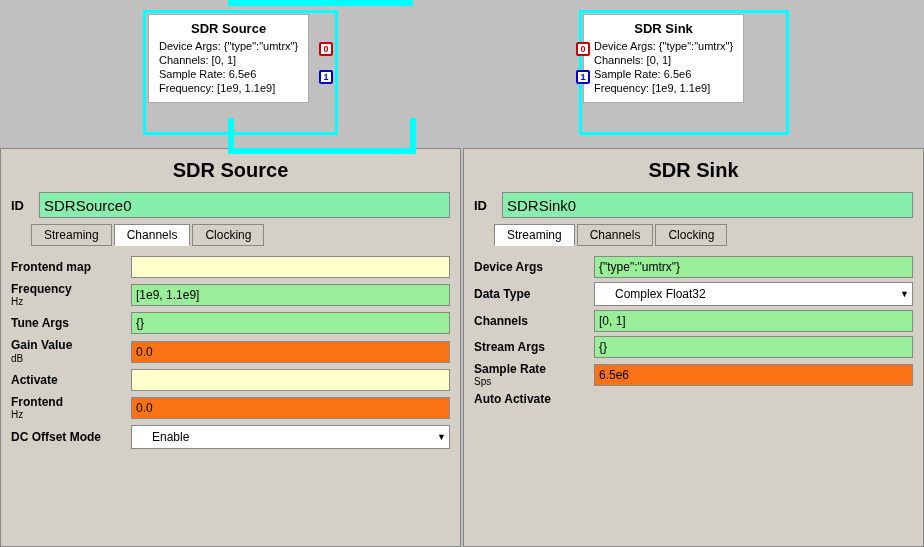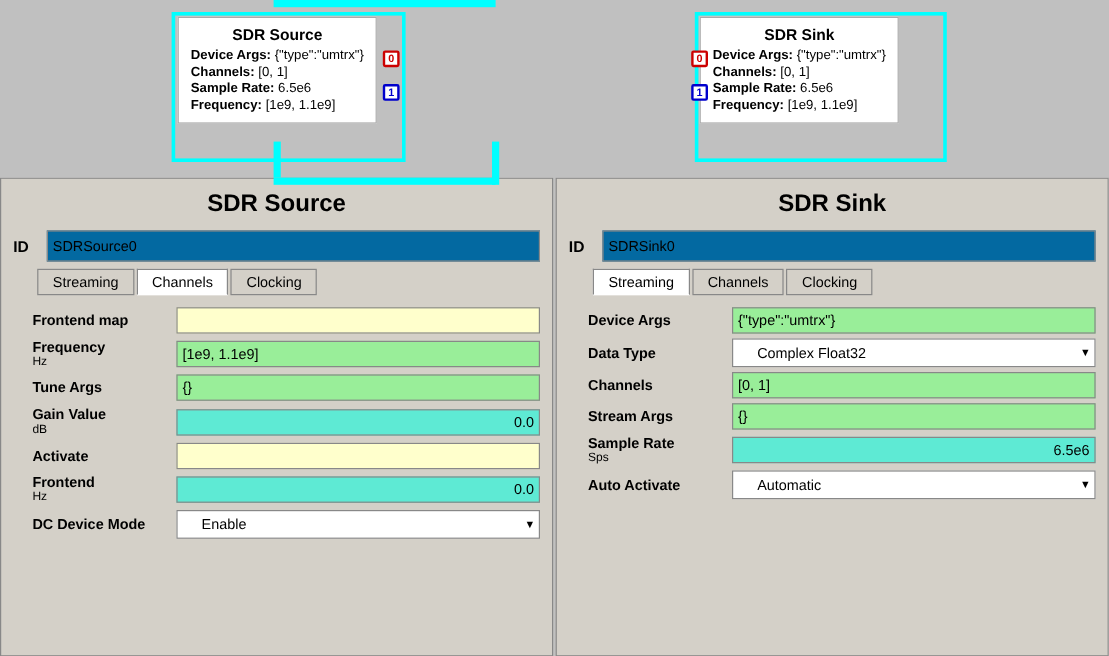"Device Args:" .node-box .node-row span.label { font-weight: bold -> normal }
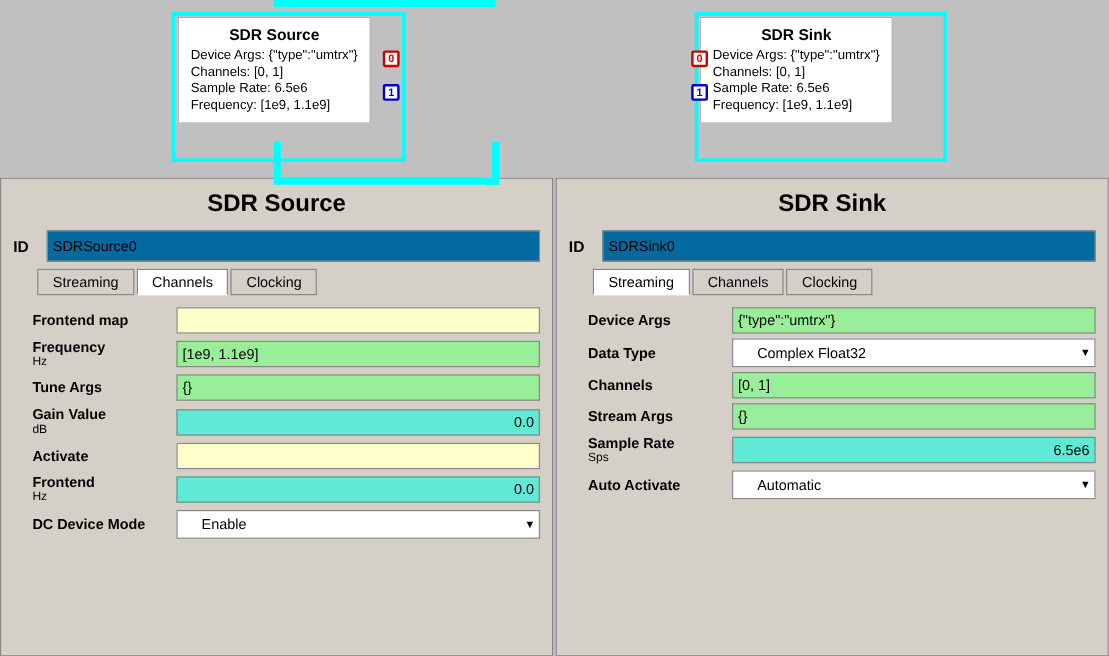"SDRSource0" .id-input { background: #0369a1 -> #86efac; font-size: 12px -> 15px }
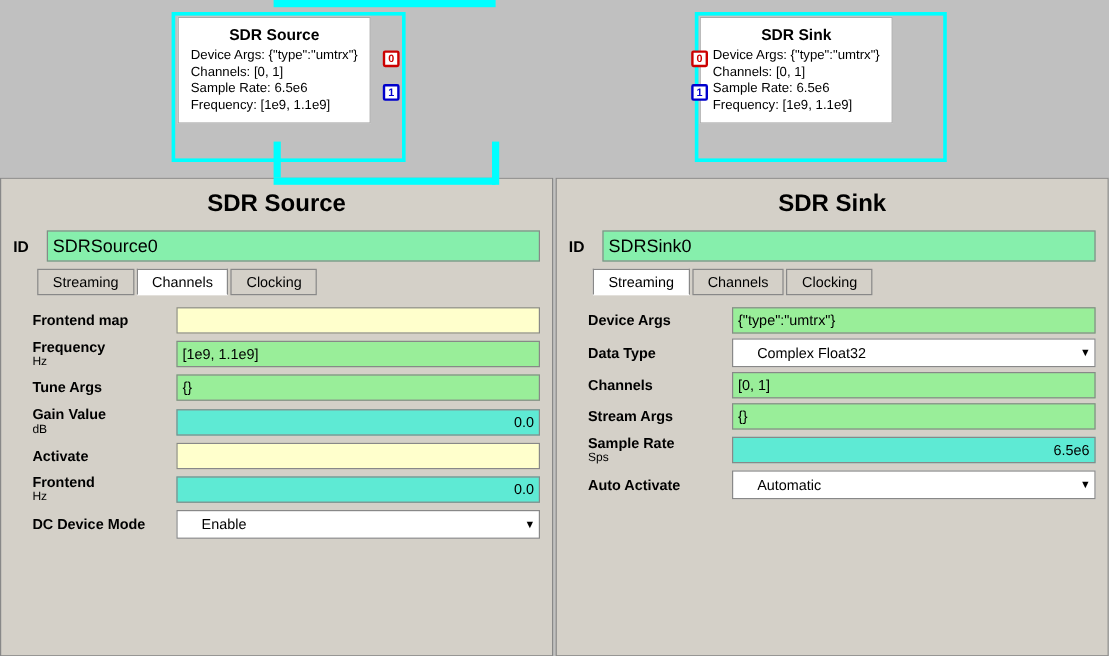"Frontend map" .form-label { margin-left: 16px -> none }
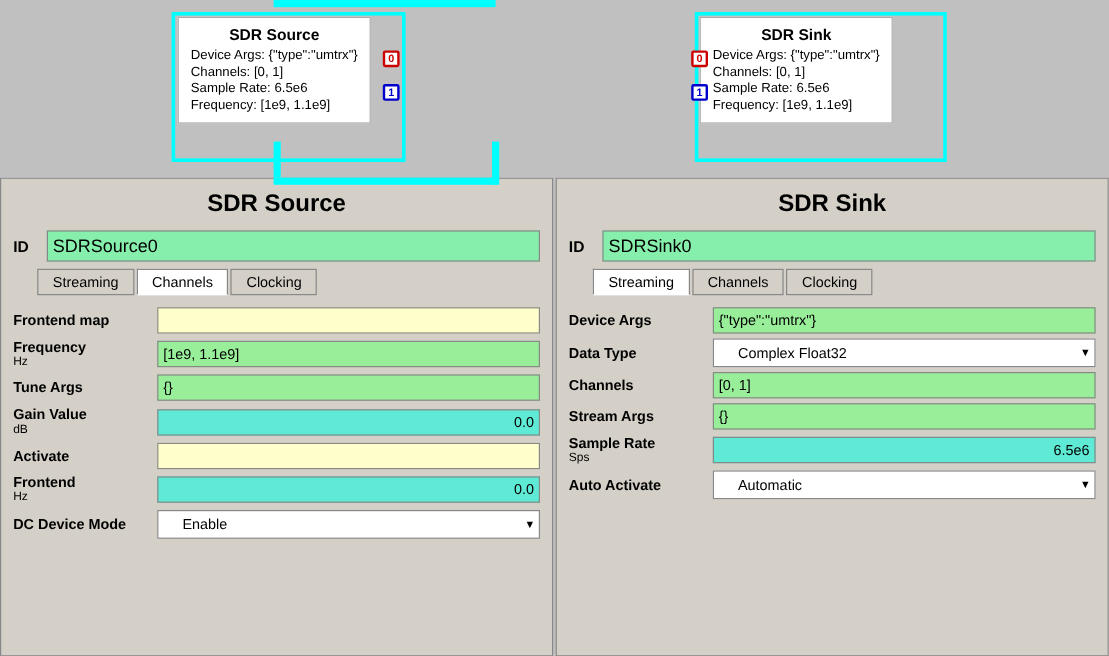"0.0" .input-blue { background: #5eead4 -> #f97316; text-align: right -> none }
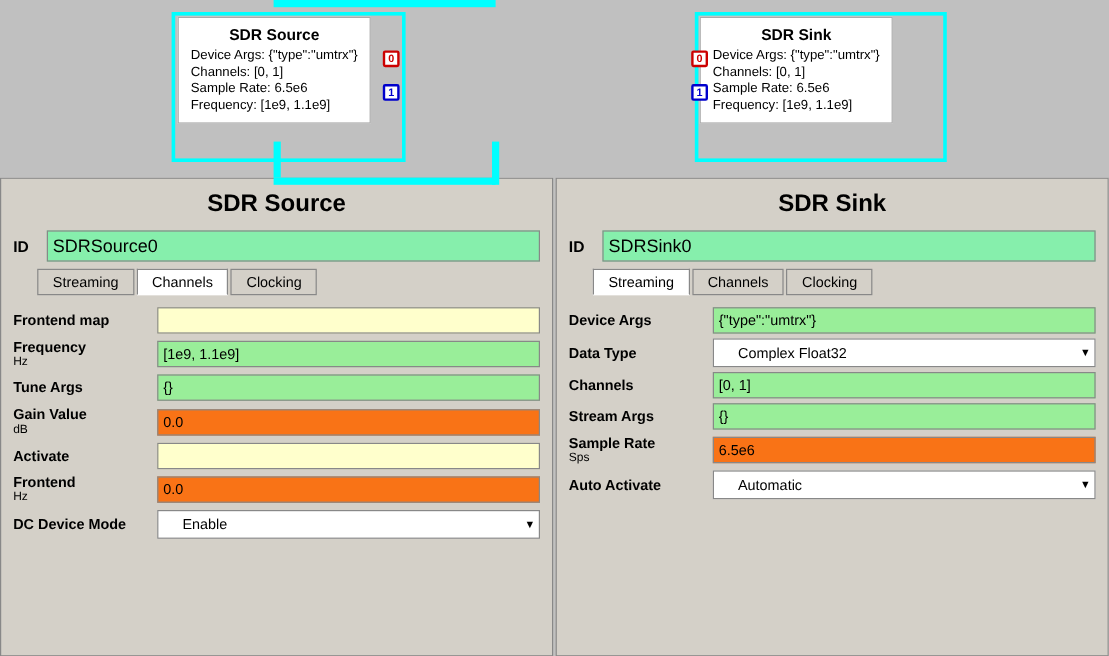"Automatic" div.select-wrapper { html: <div> <select> <option>Automatic</option> <option>Manual</option> </select> </div> -> none }
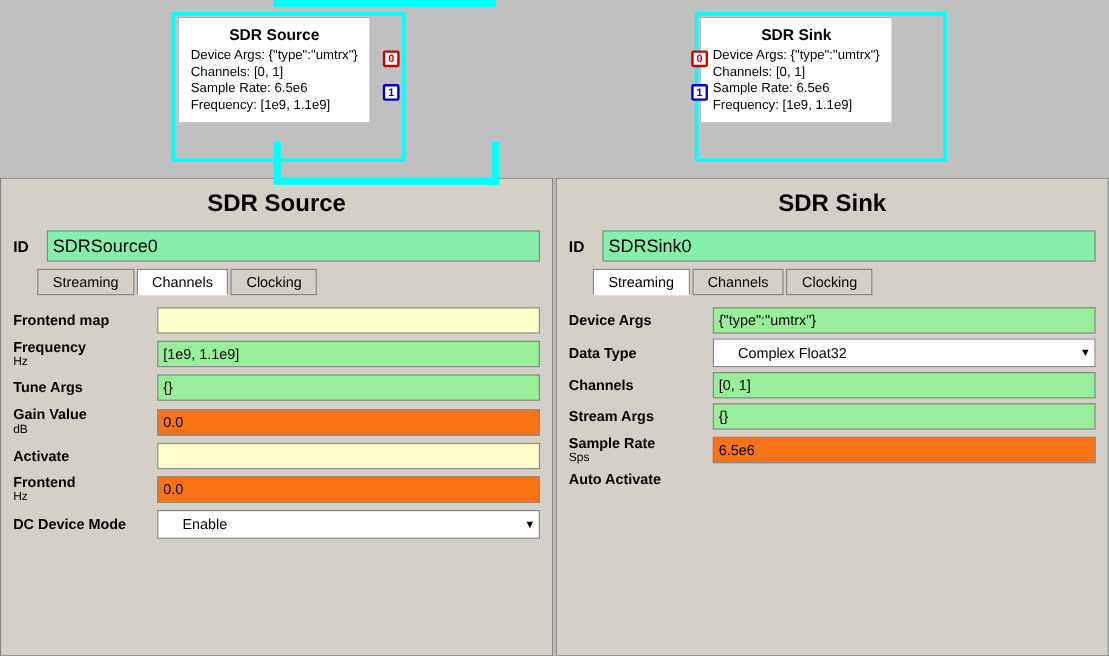"DC Device Mode" span.form-label { text: Device -> Offset }
